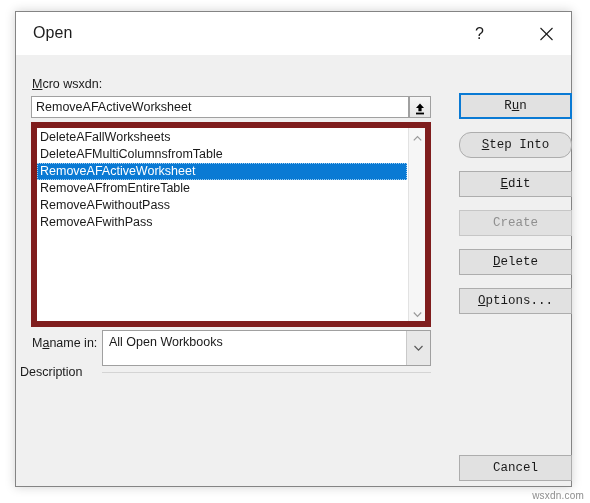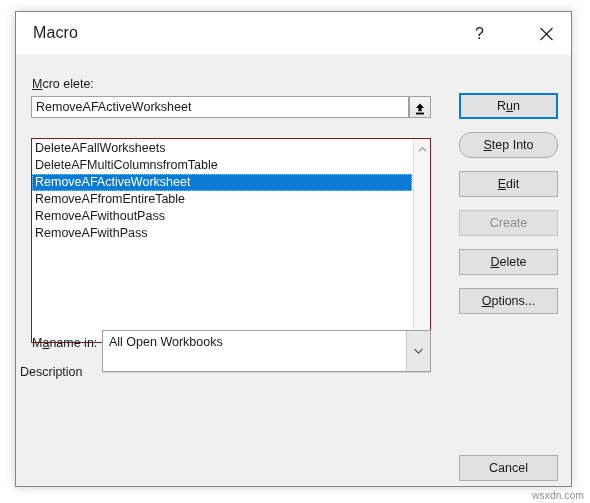"Macro" span { text: Macro -> Open }
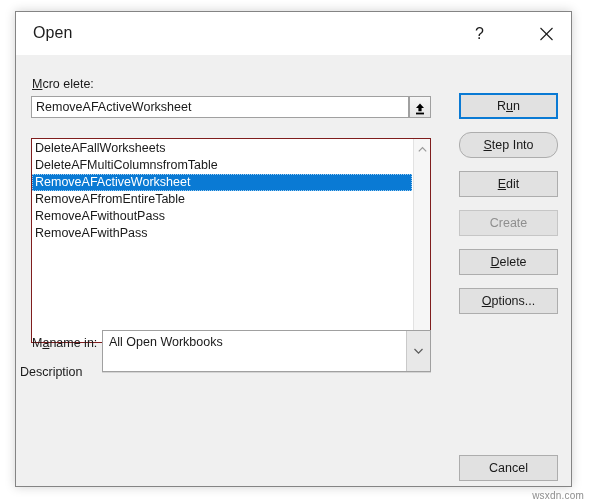"cro elete:" span { text: elete -> wsxdn }
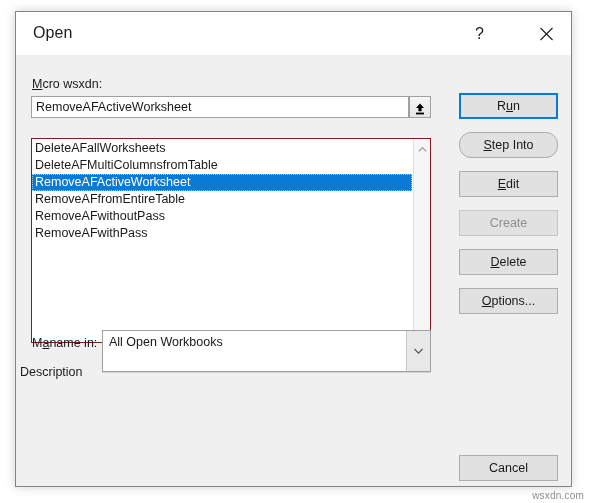"Run" .dlgbtn { font-family: Liberation Sans, sans-serif -> Liberation Mono, monospace; width: 99px -> 113px }
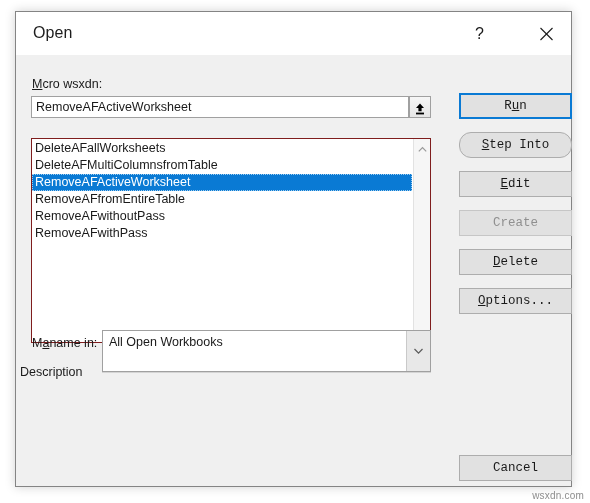"DeleteAFallWorksheets" #listbox { border: 1px solid #7f1d1d -> 6px solid #7f1d1d; margin-top: 16px -> none }
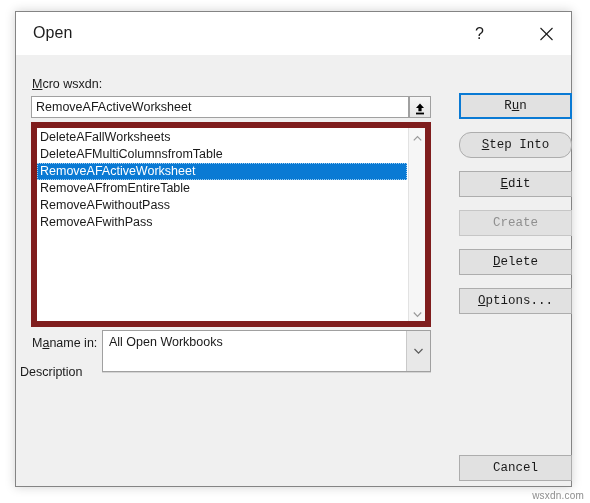"All Open Workbooks" #combo { height: 42px -> 36px }
